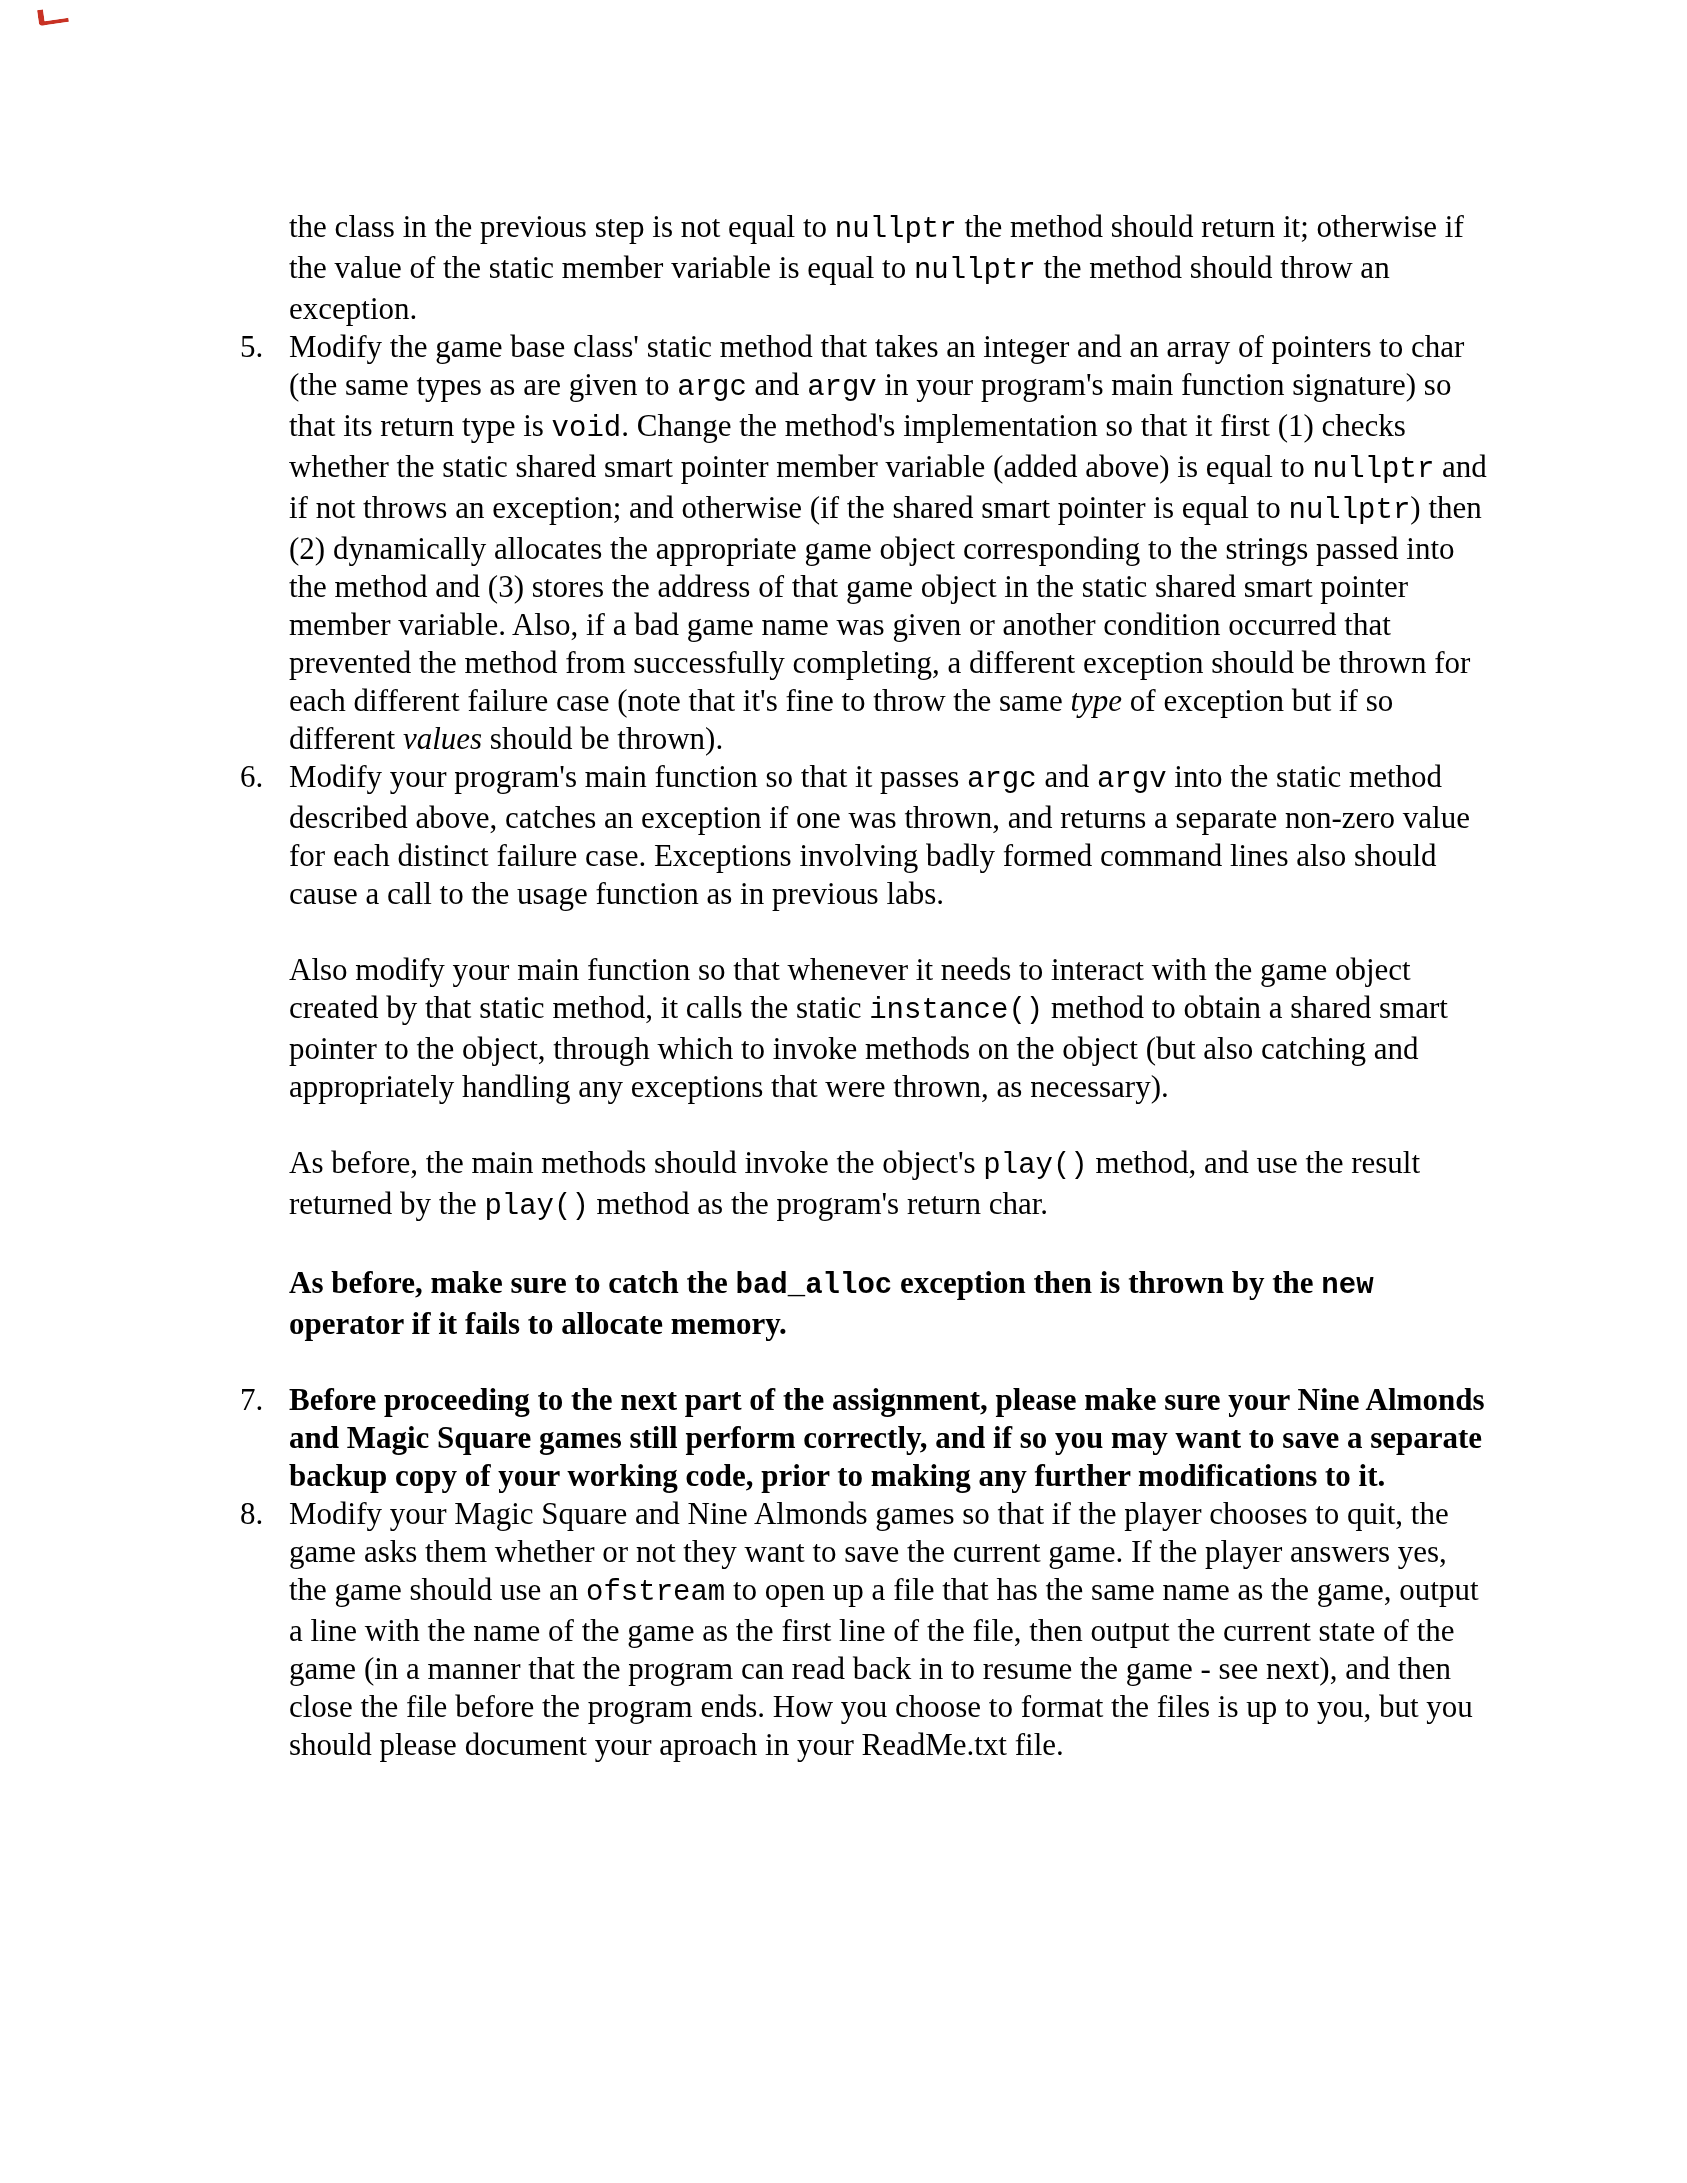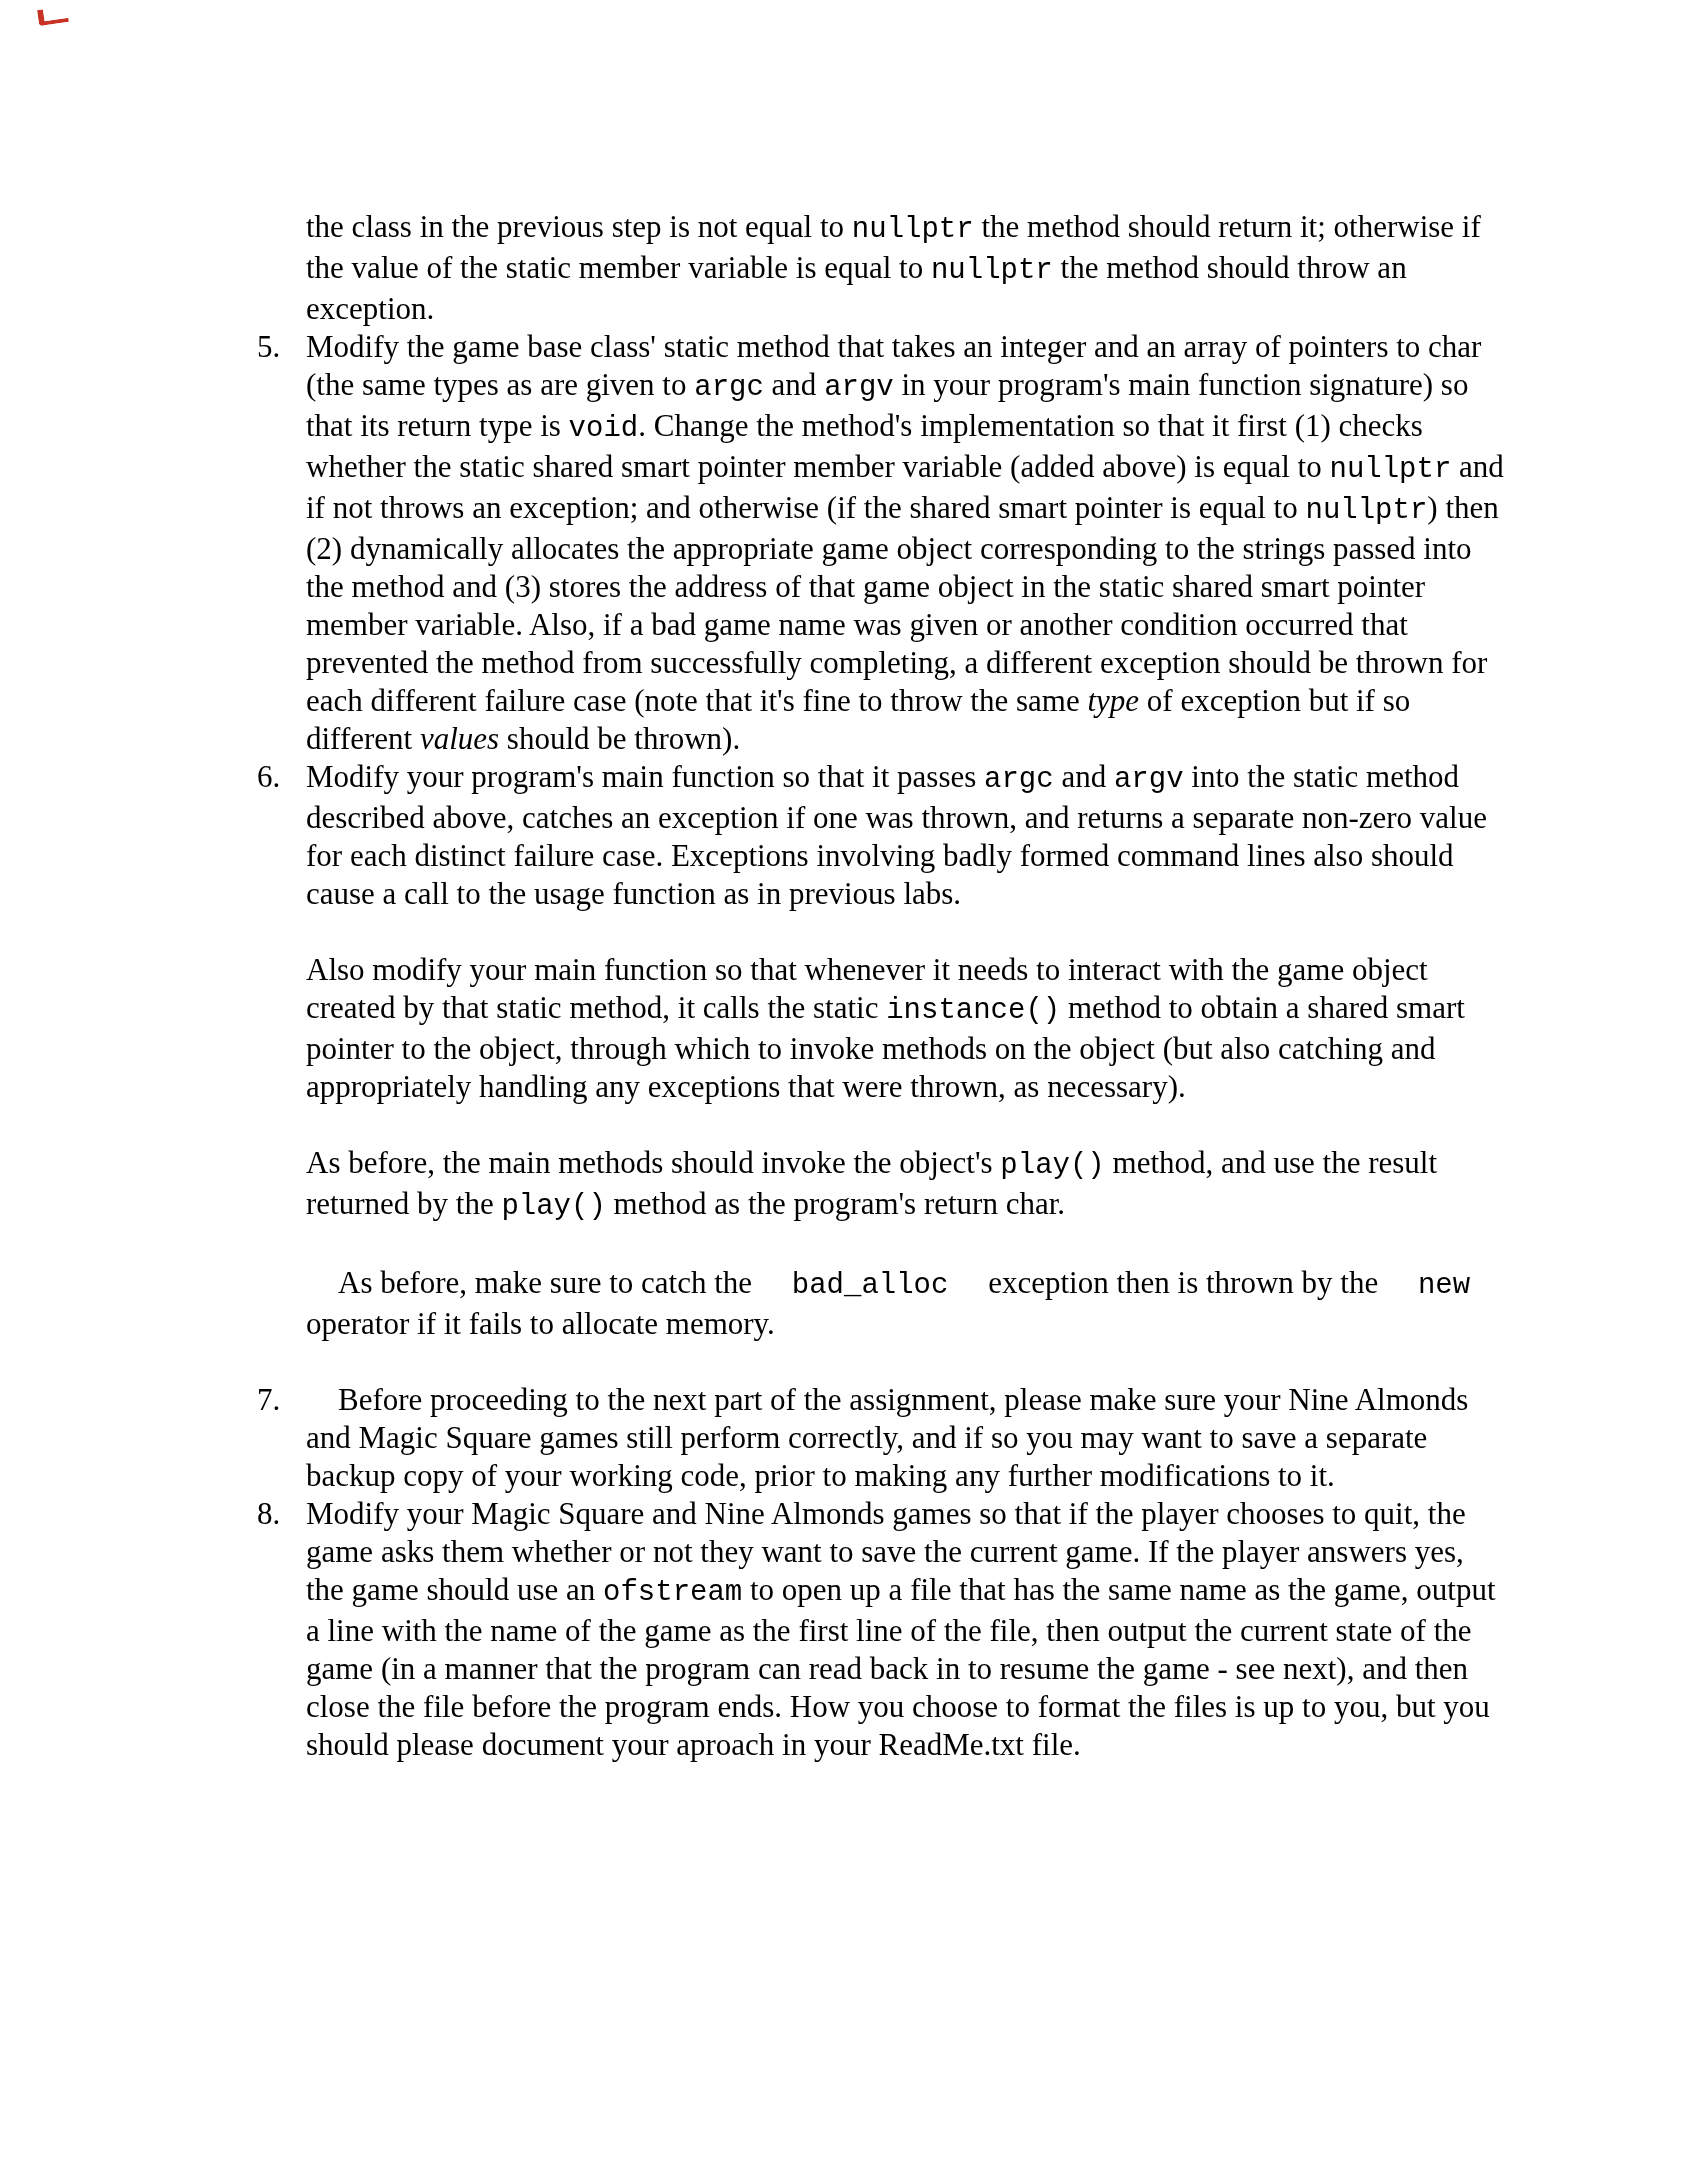"the class in the previous" .doc-body { left: 257px -> 240px }
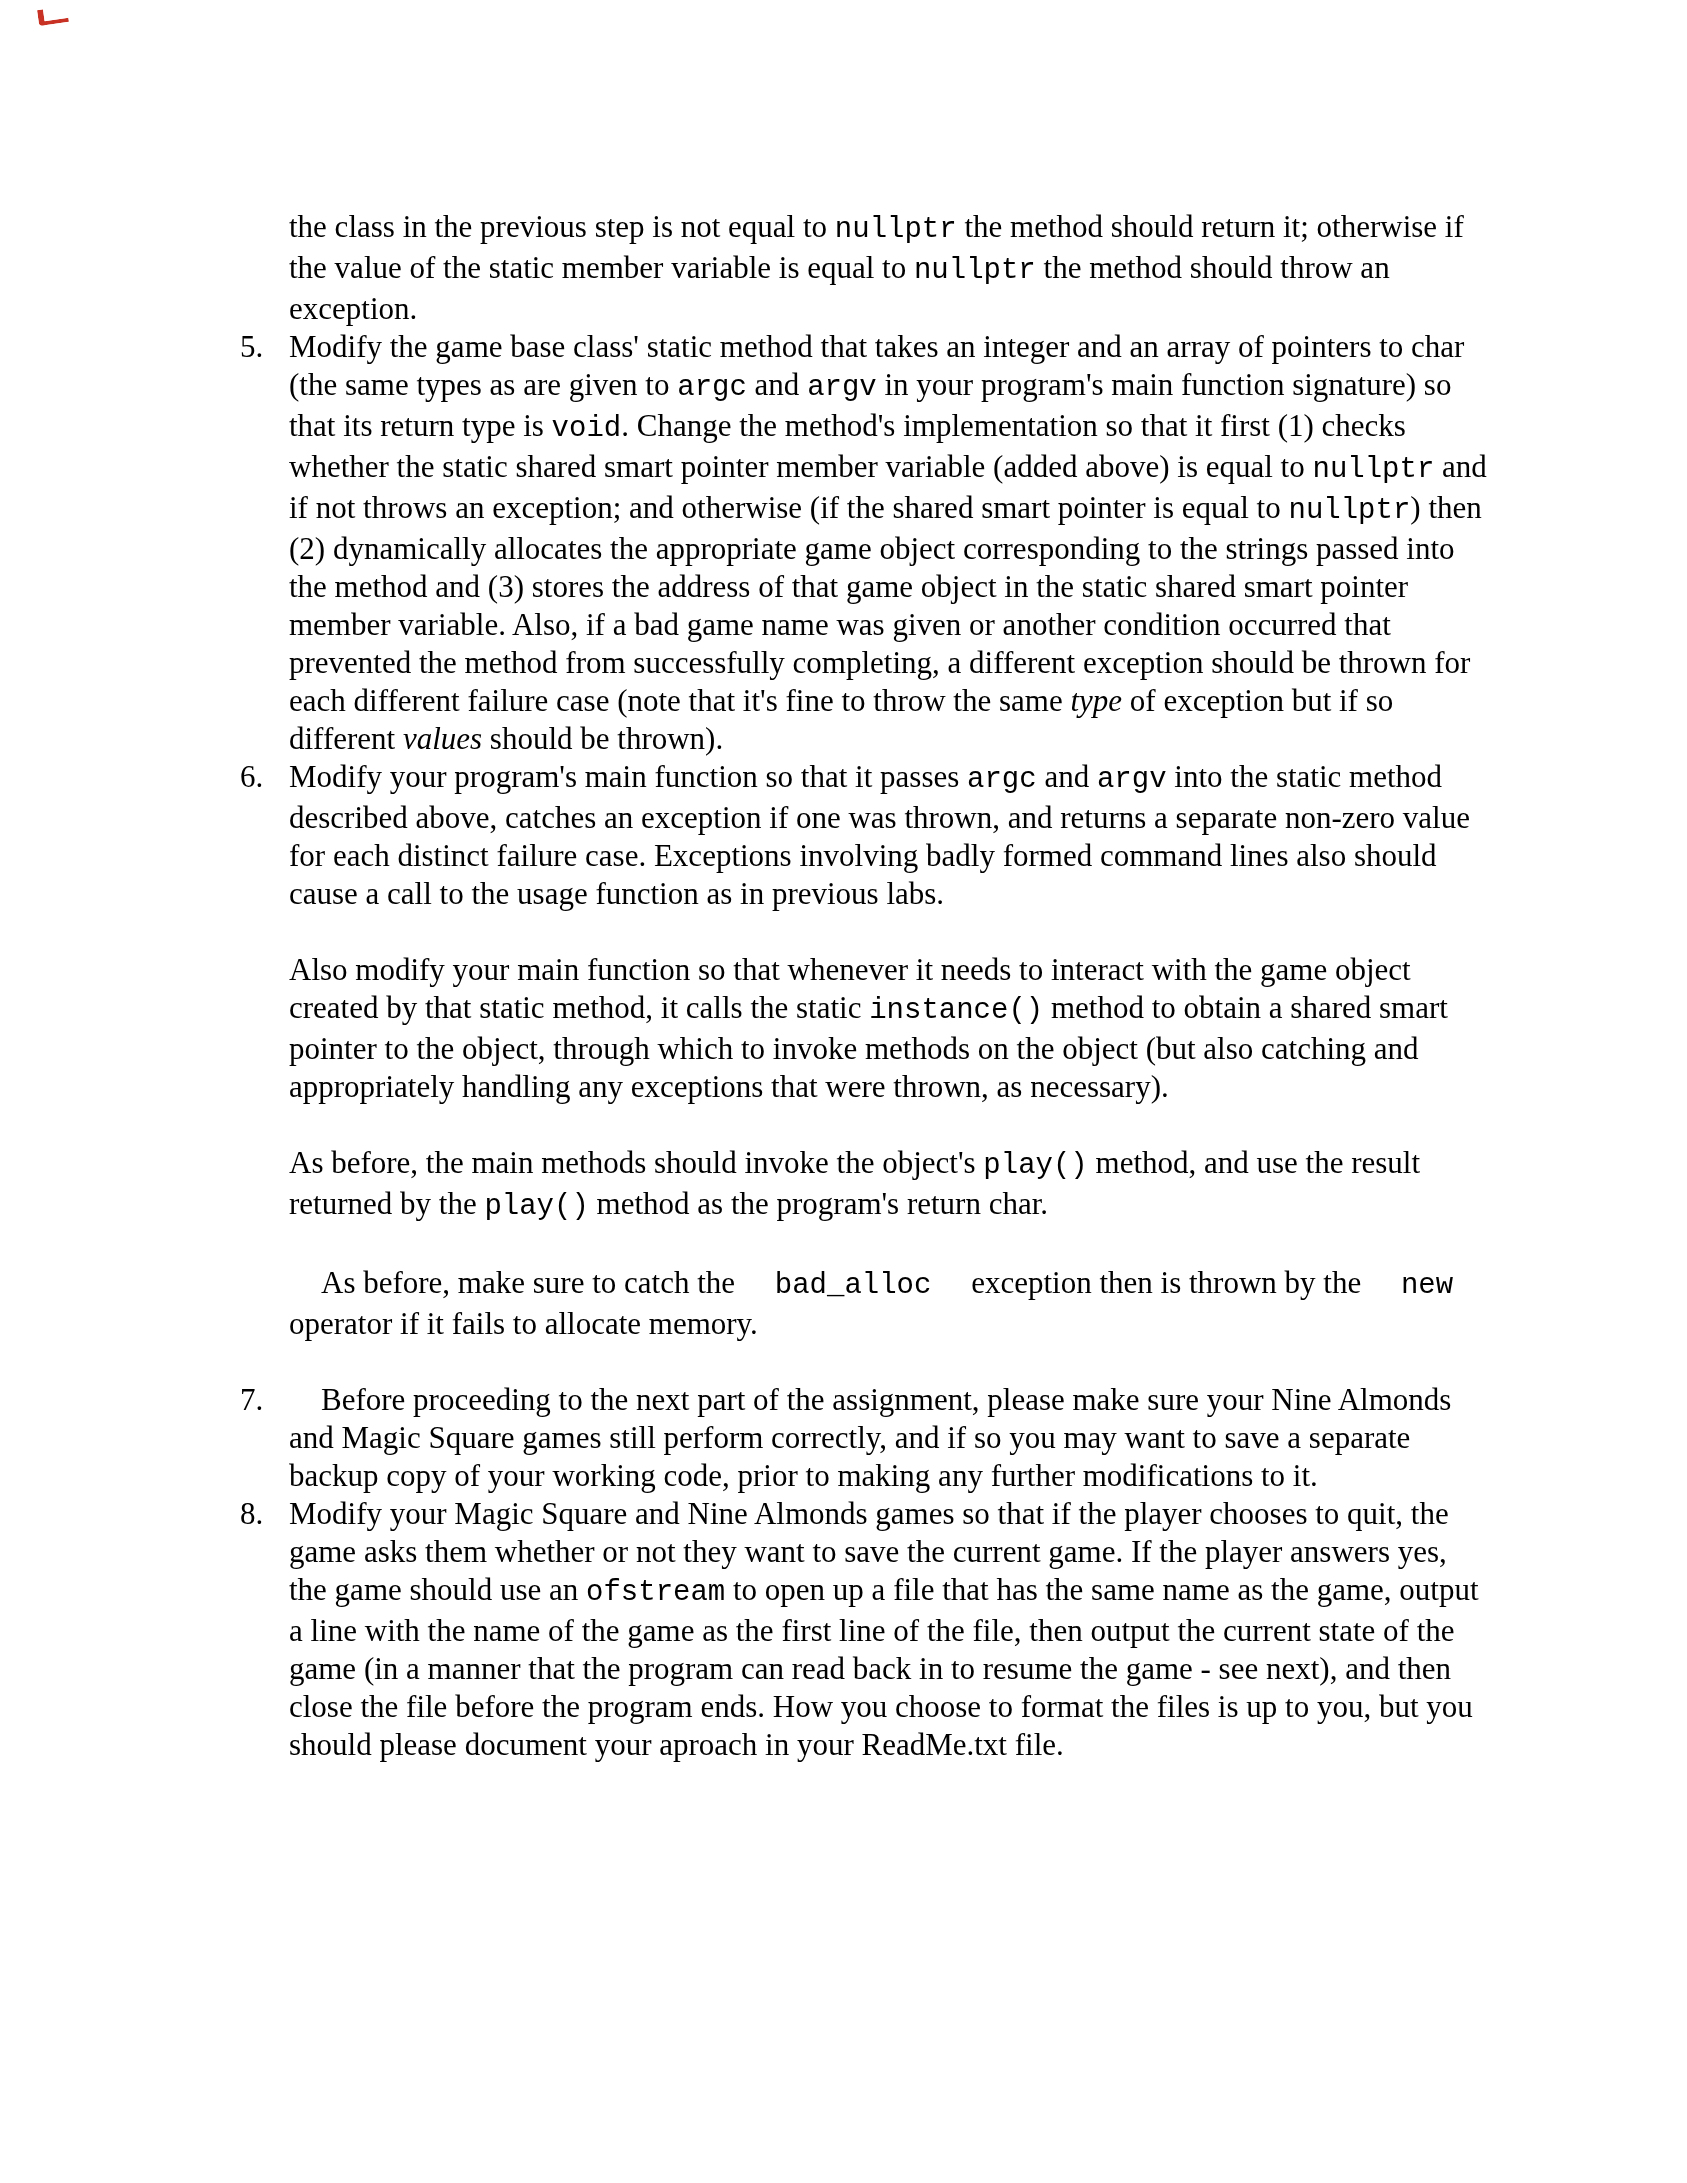"As before, make sure to" .bold { font-weight: normal -> bold; margin-left: 32px -> none }
